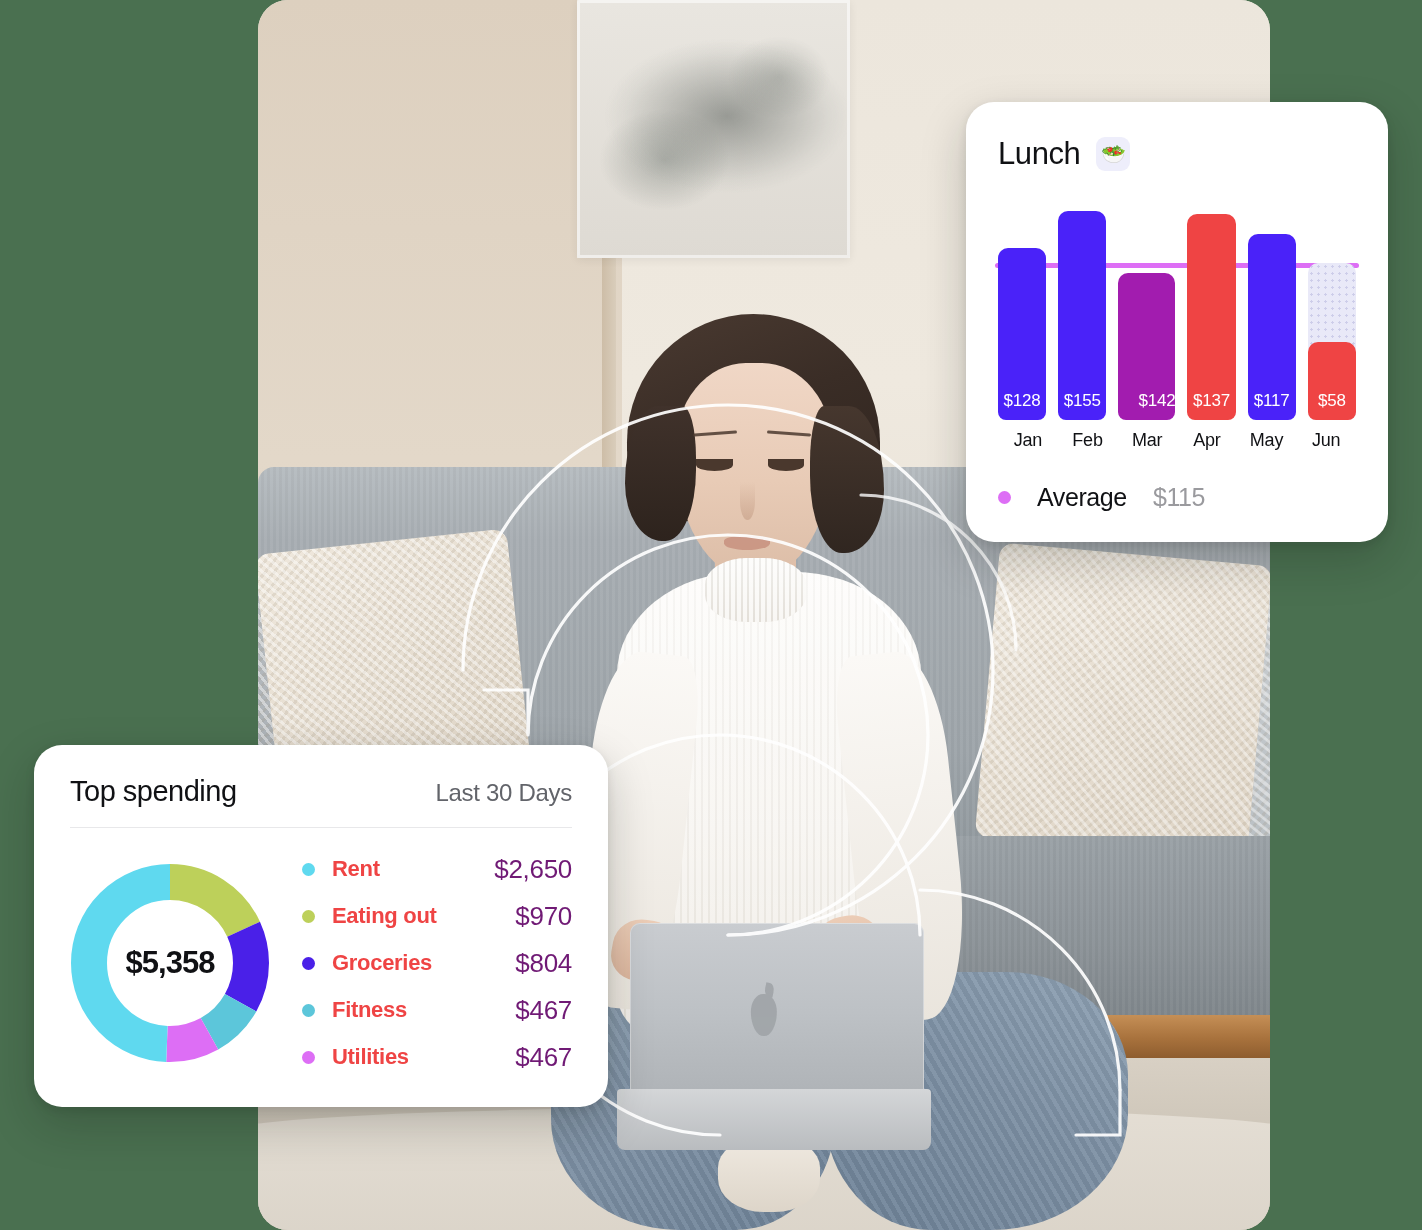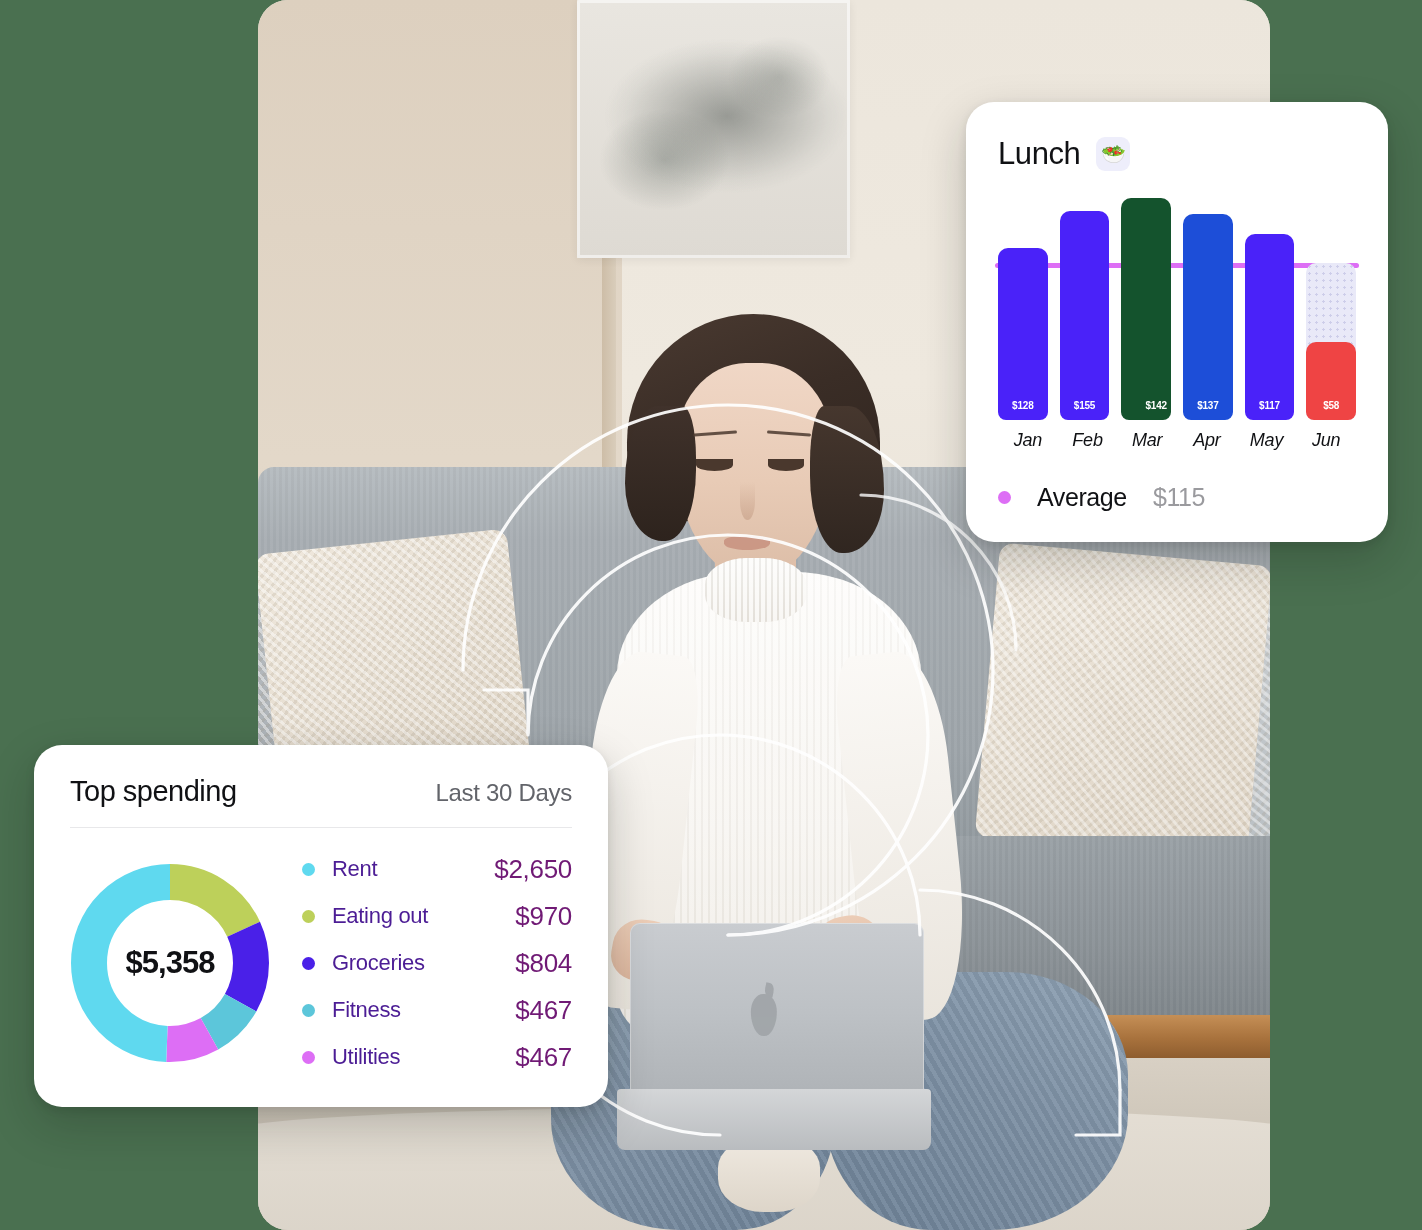"$128" .bar-val { font-size: 10px -> 17px; font-weight: 700 -> 400 }
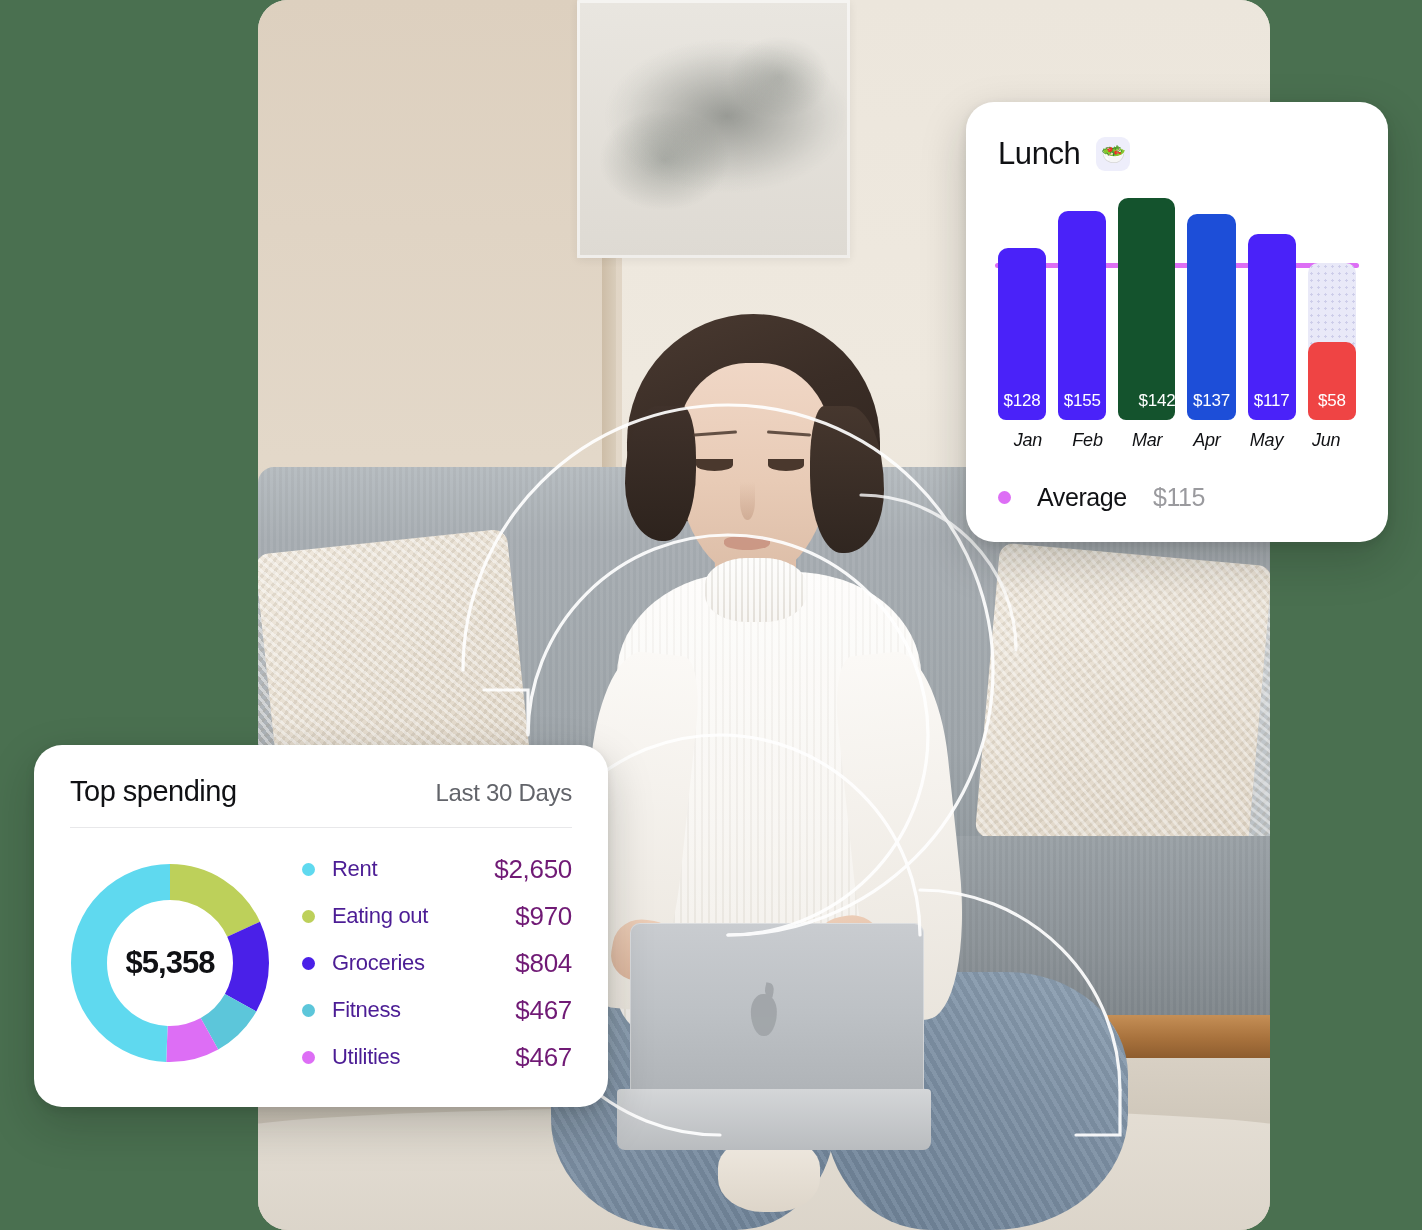"$142" div.bar { background: #14532d -> #a21caf; height: 222px -> 147px }
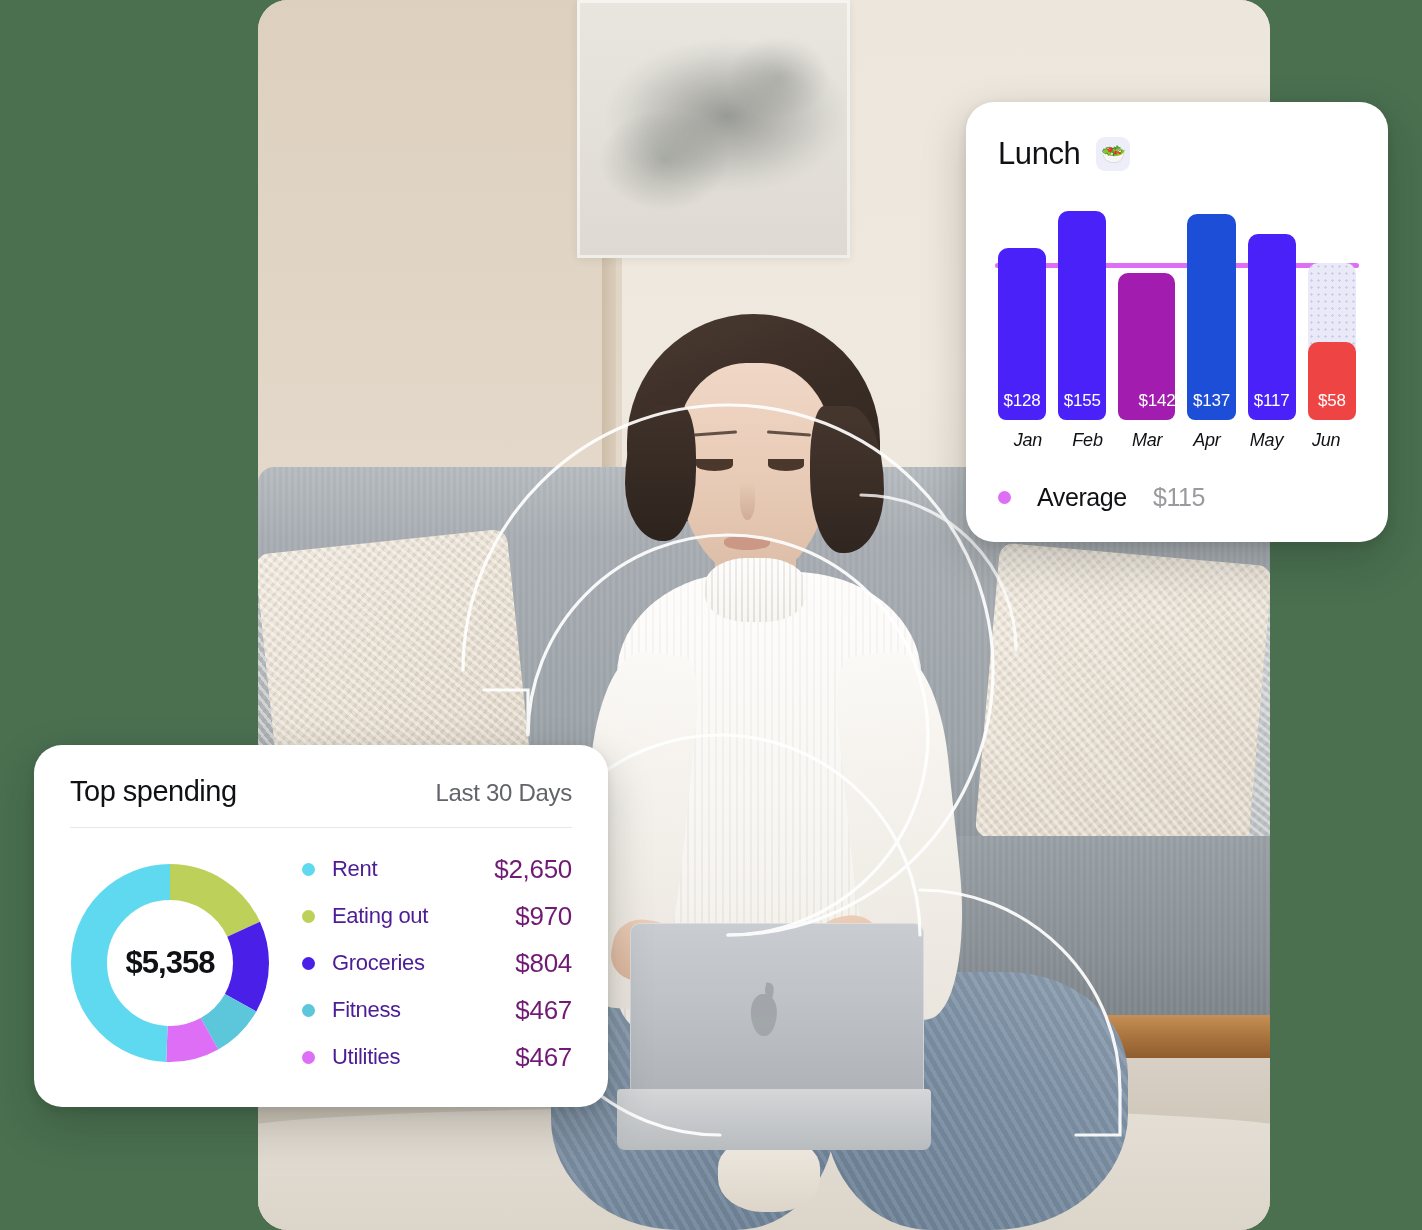"$137" div.bar { background: #1d4ed8 -> #ef4444 }
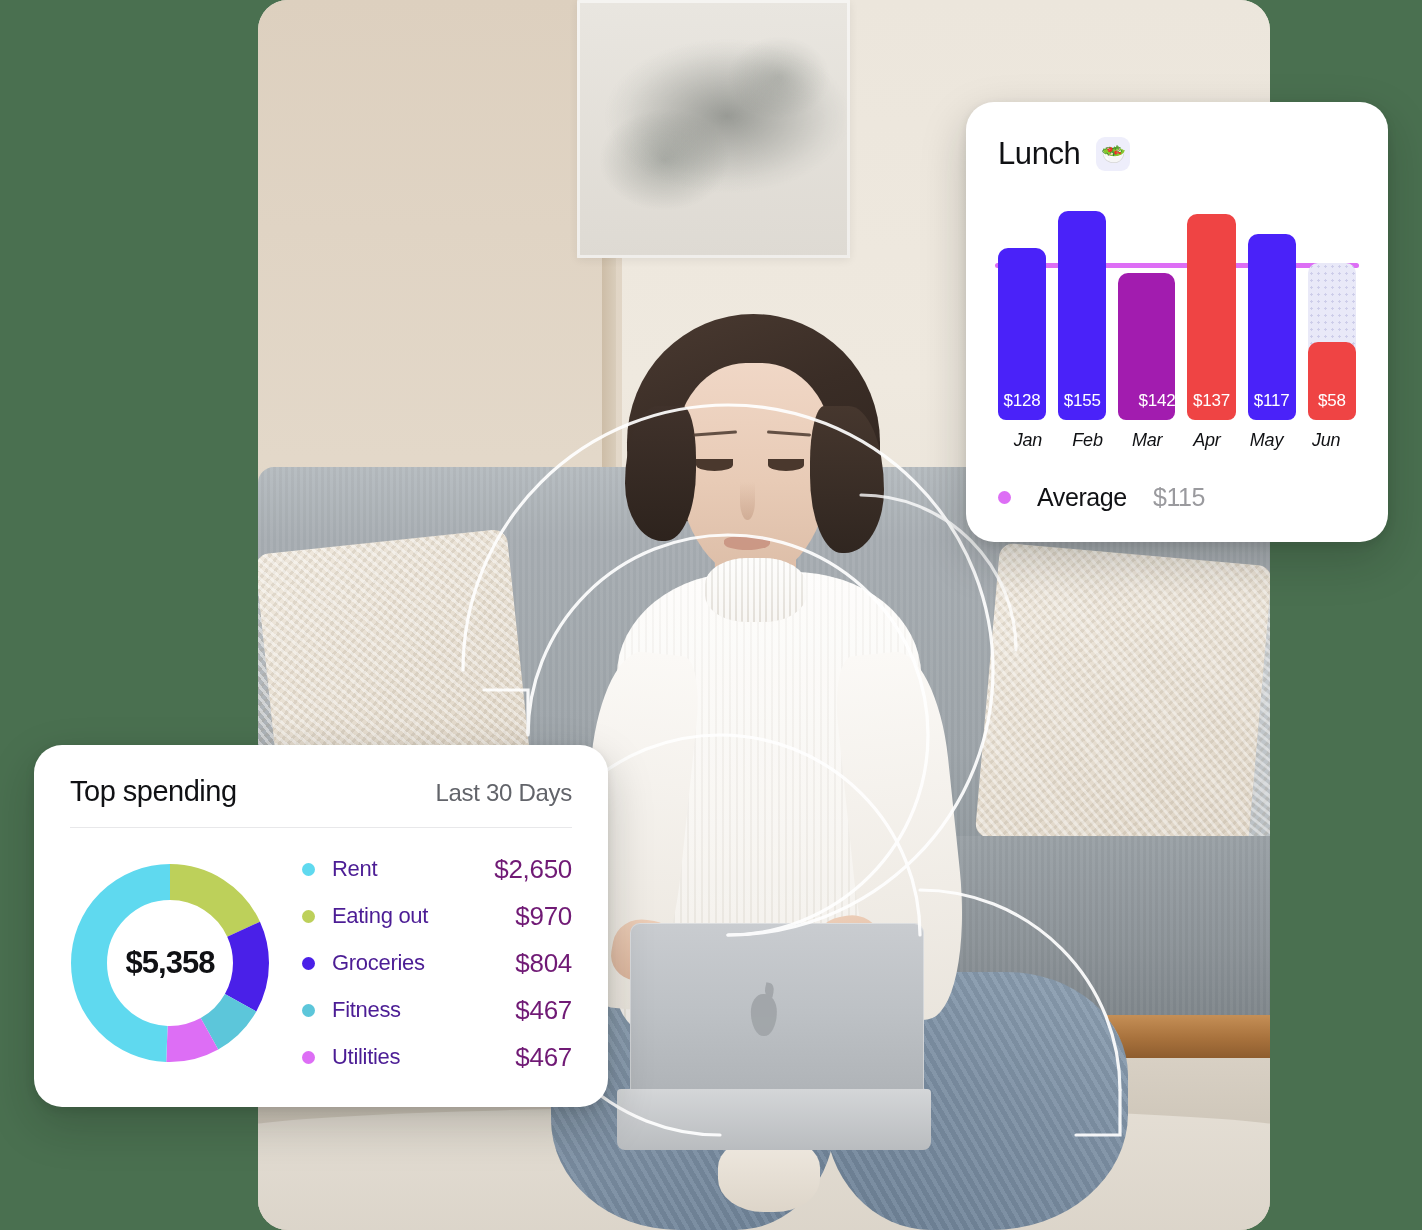"Jan" .months { font-style: italic -> none }
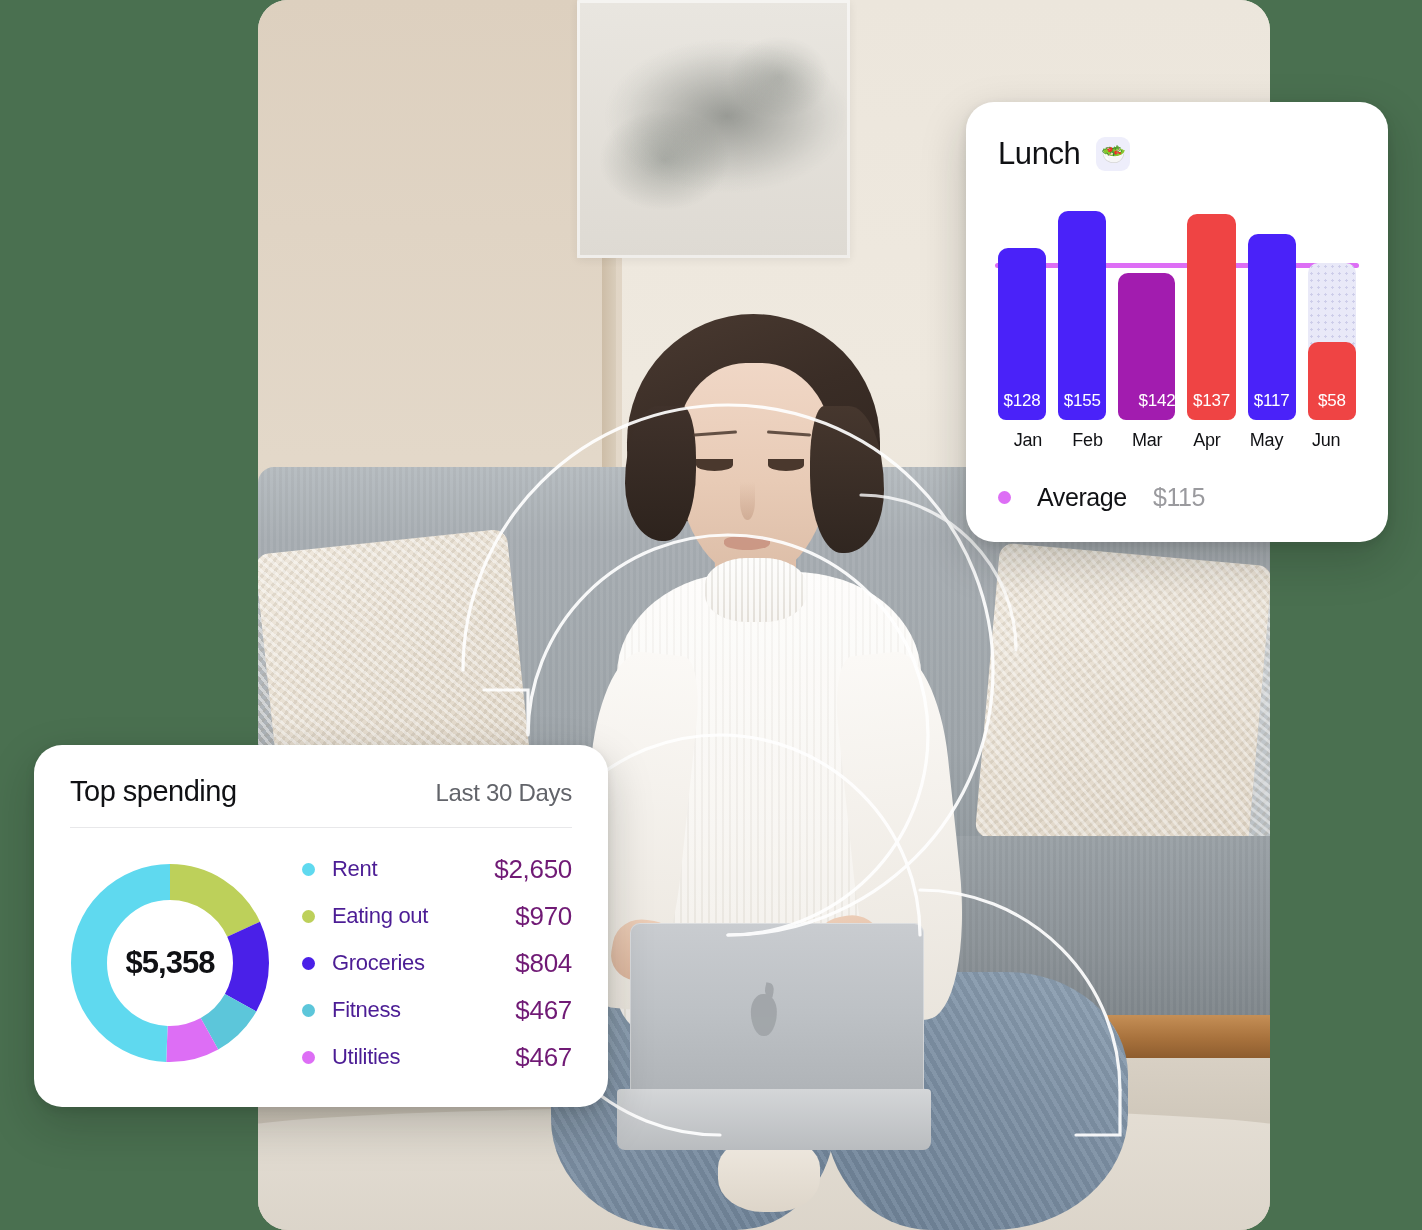"Rent" .ts-label { color: #4c1d95 -> #ef4444; font-weight: 400 -> 700 }
